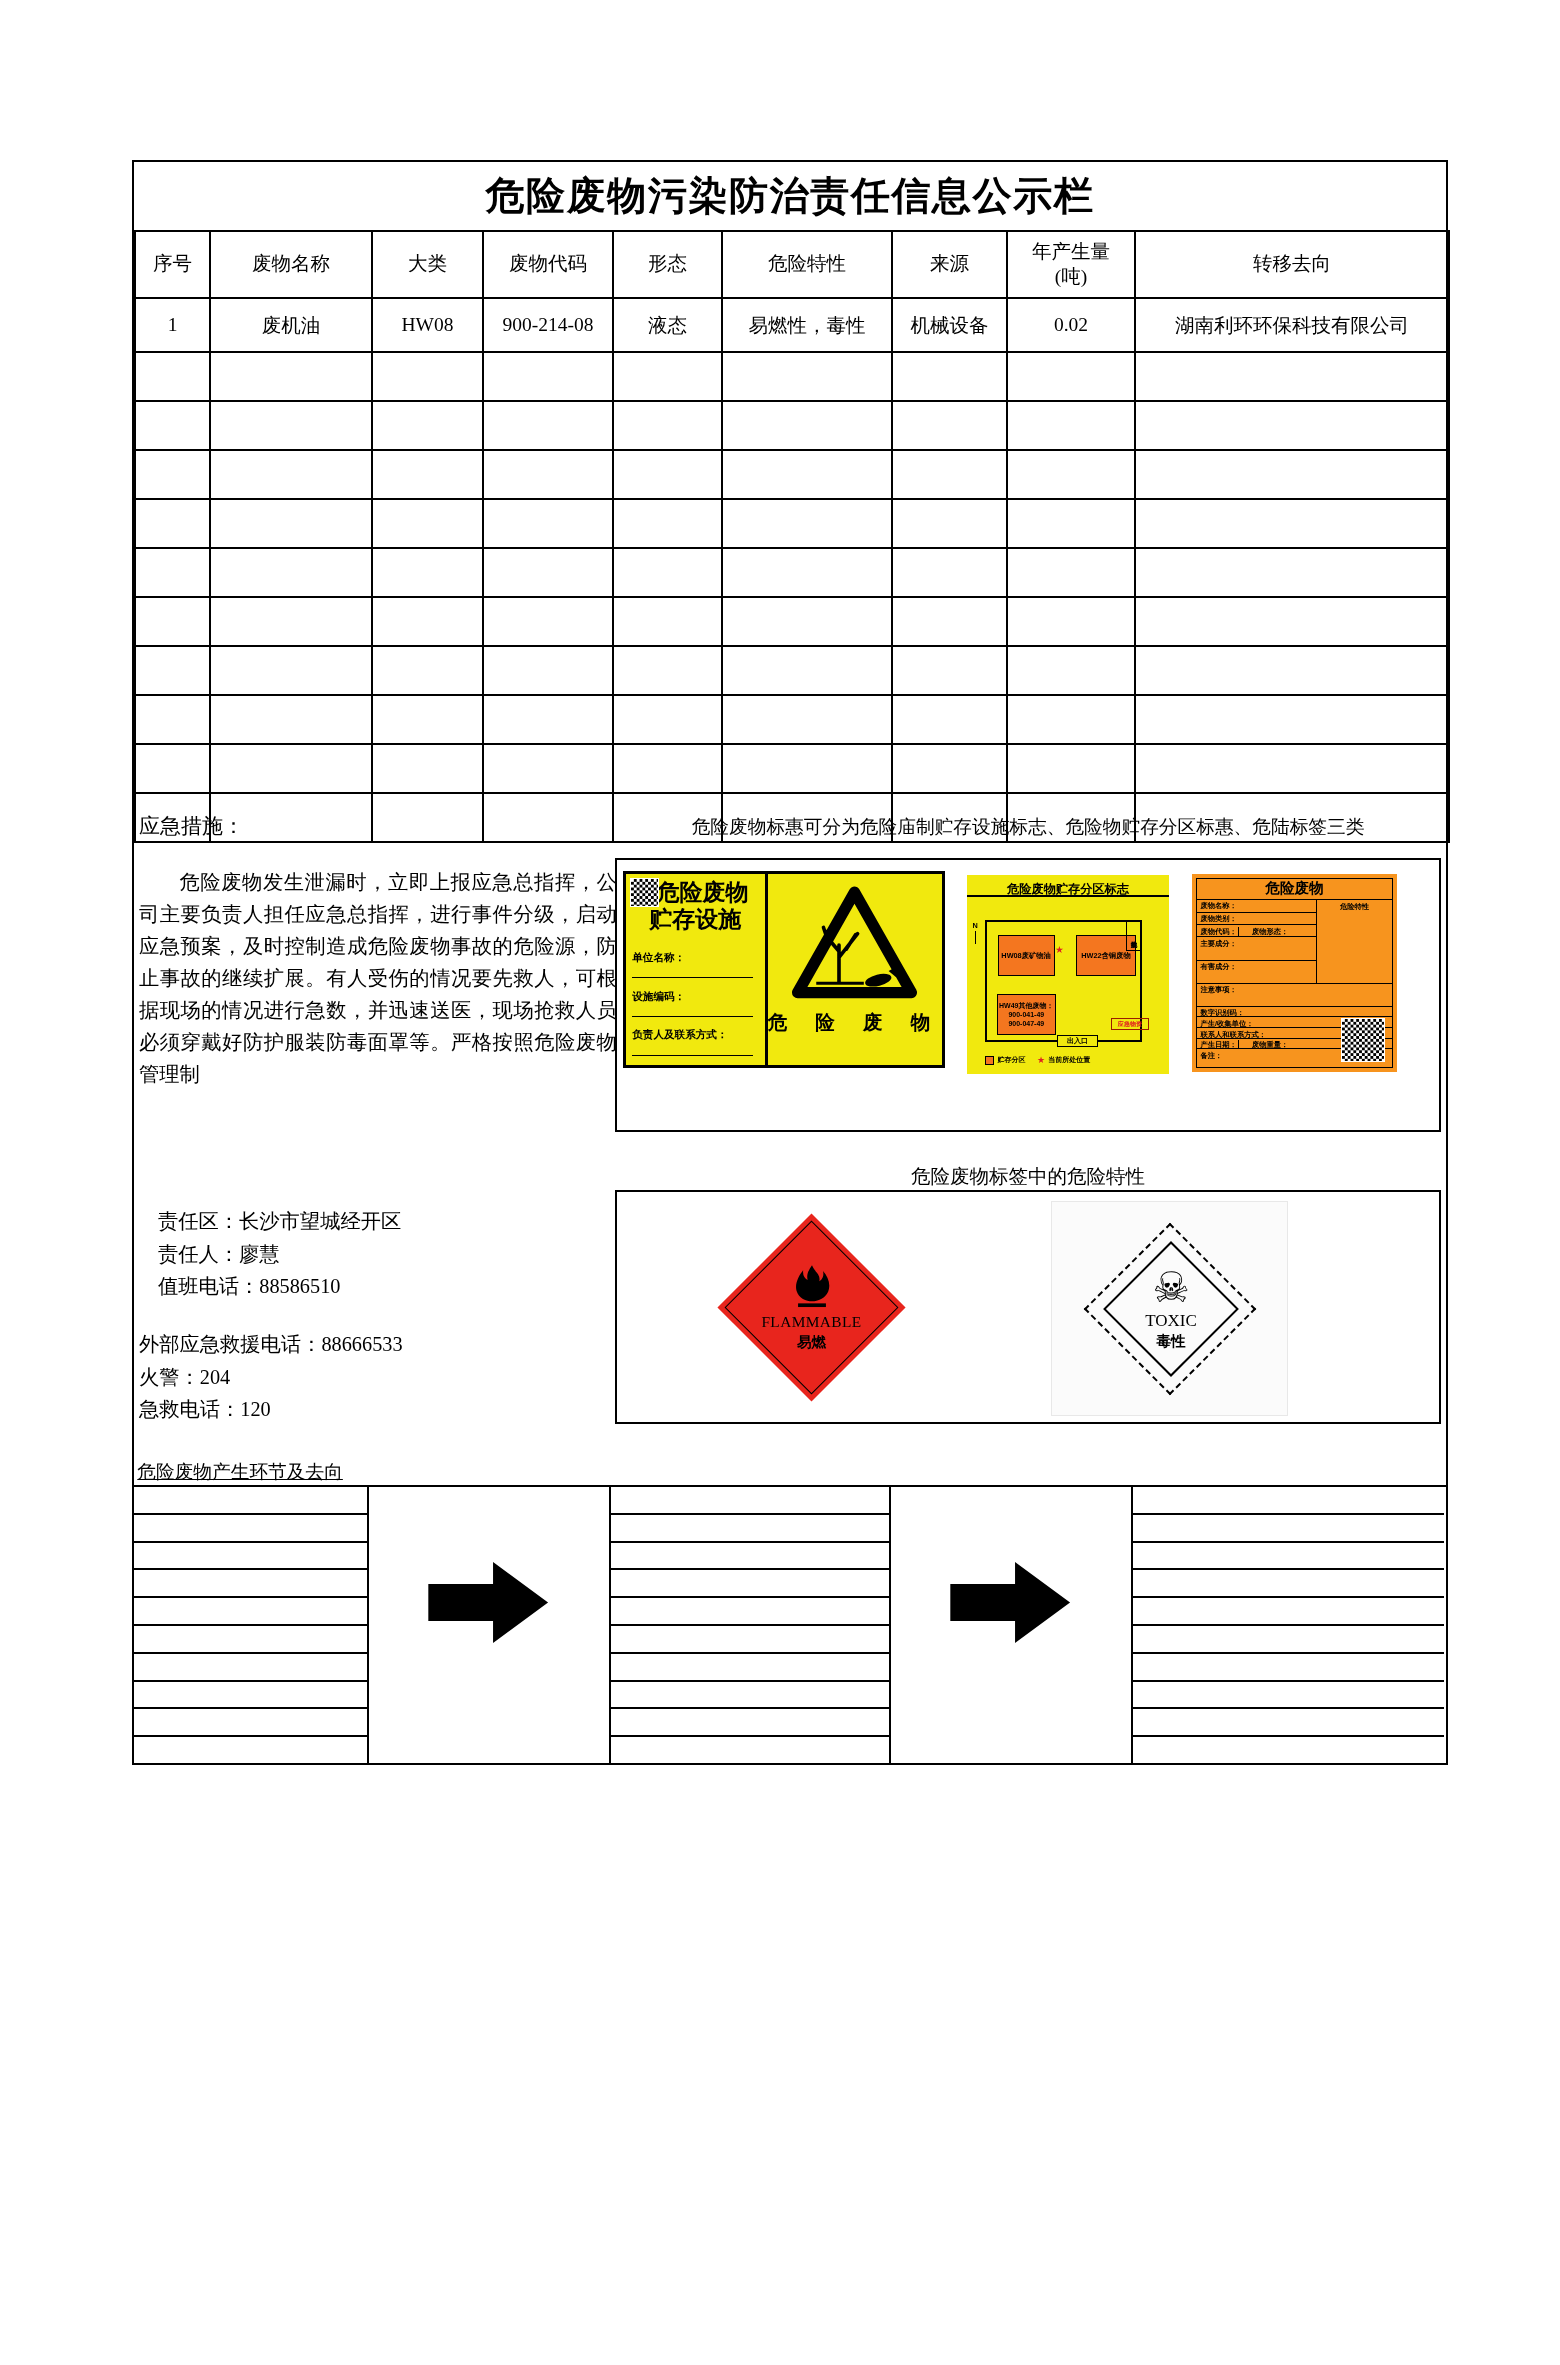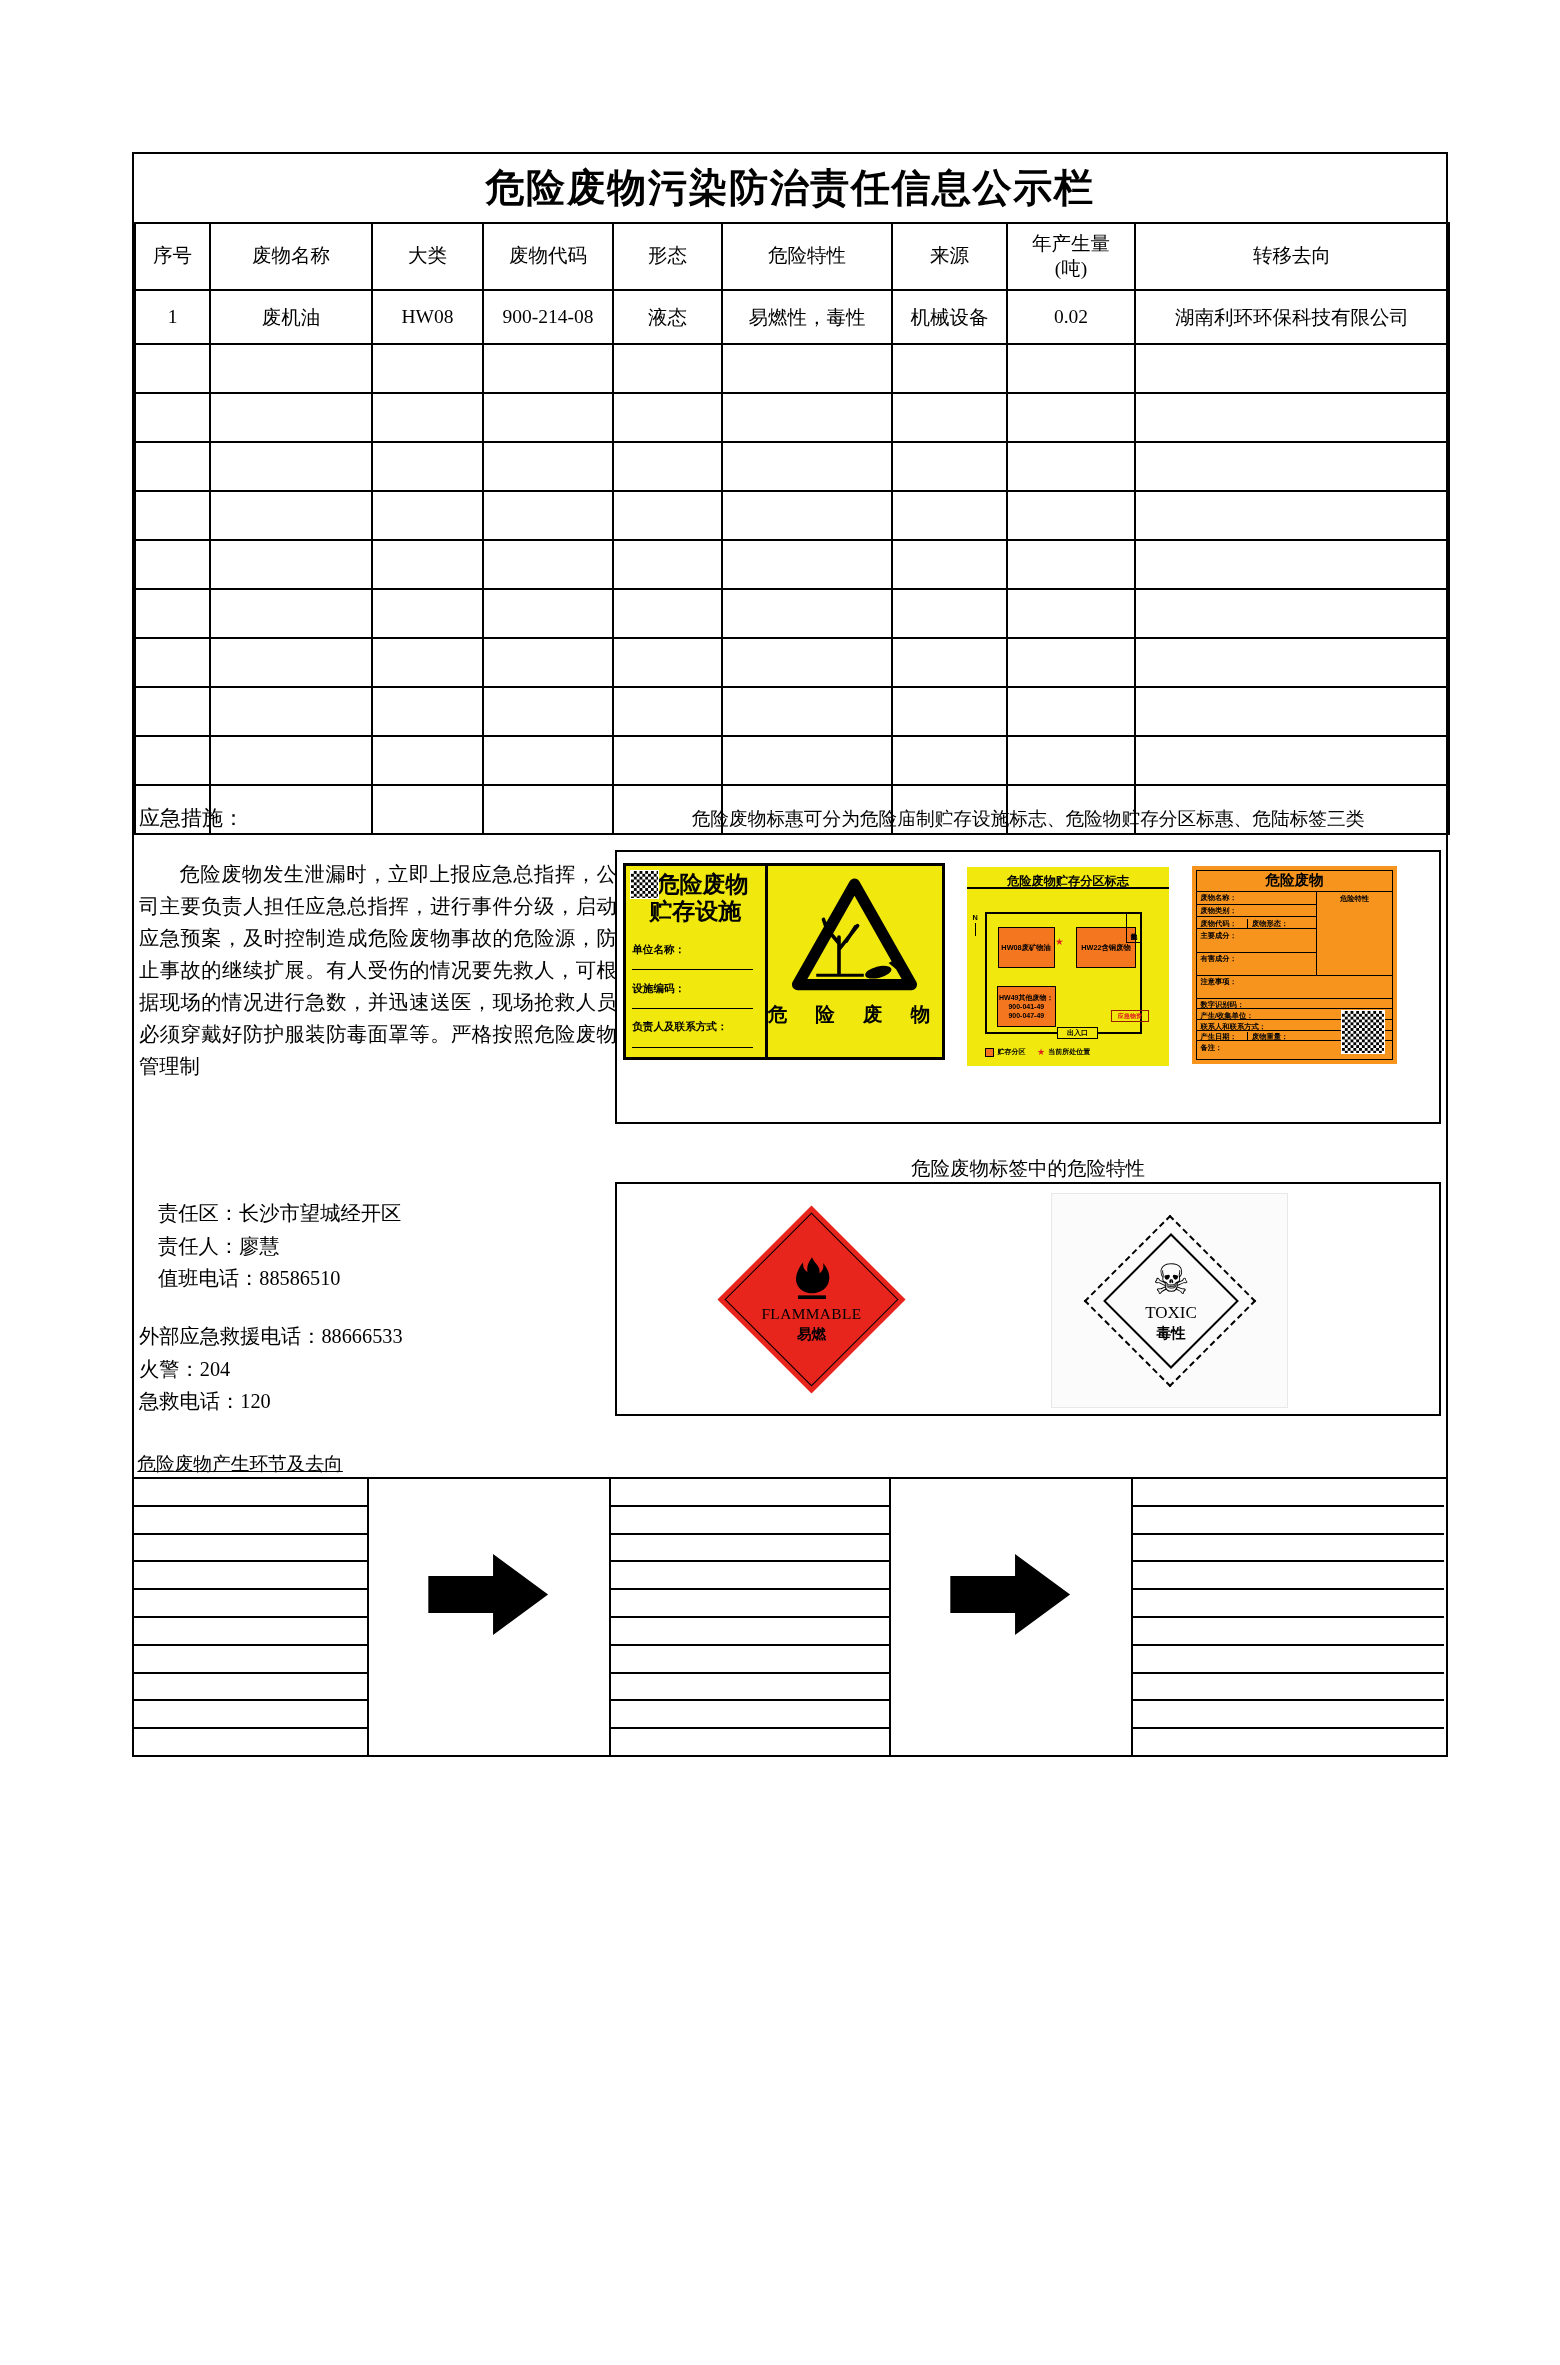"危险废物污染防治责任信息公示栏" .sheet { top: 152px -> 160px }
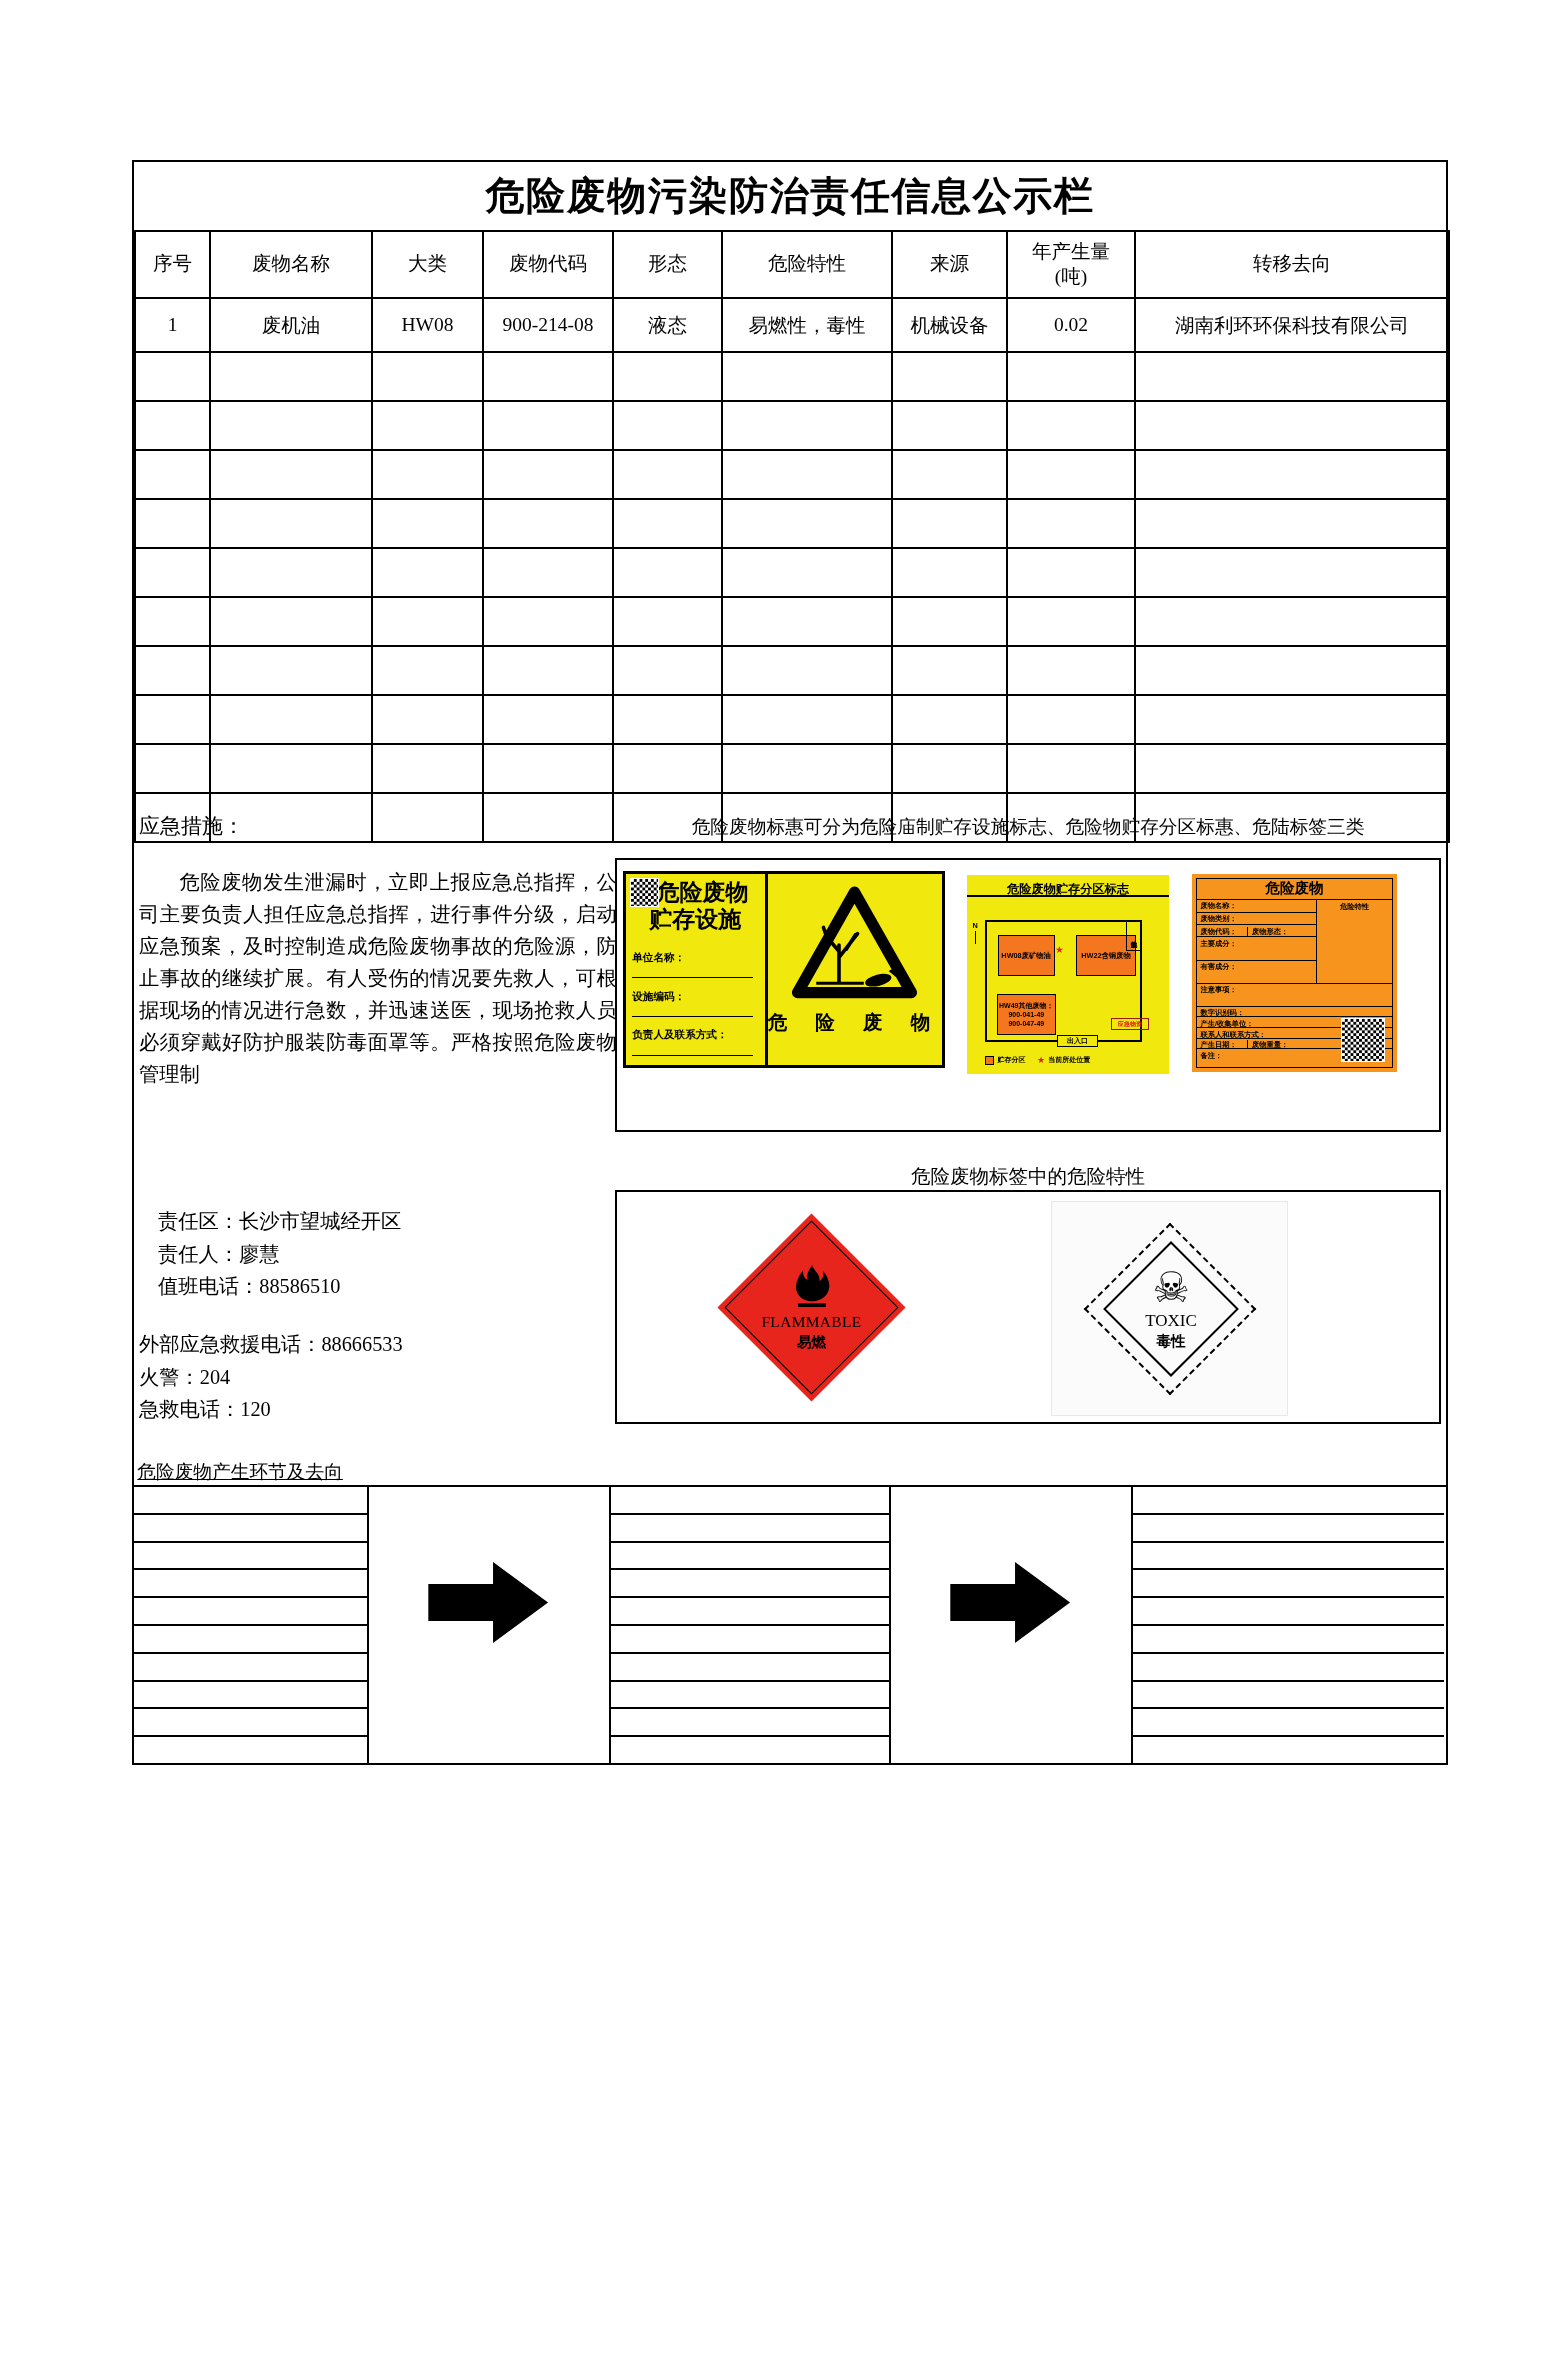"废物形态：" .split .cell2 { margin-left: 10px -> 1px; padding-left: 4px -> 13px }
